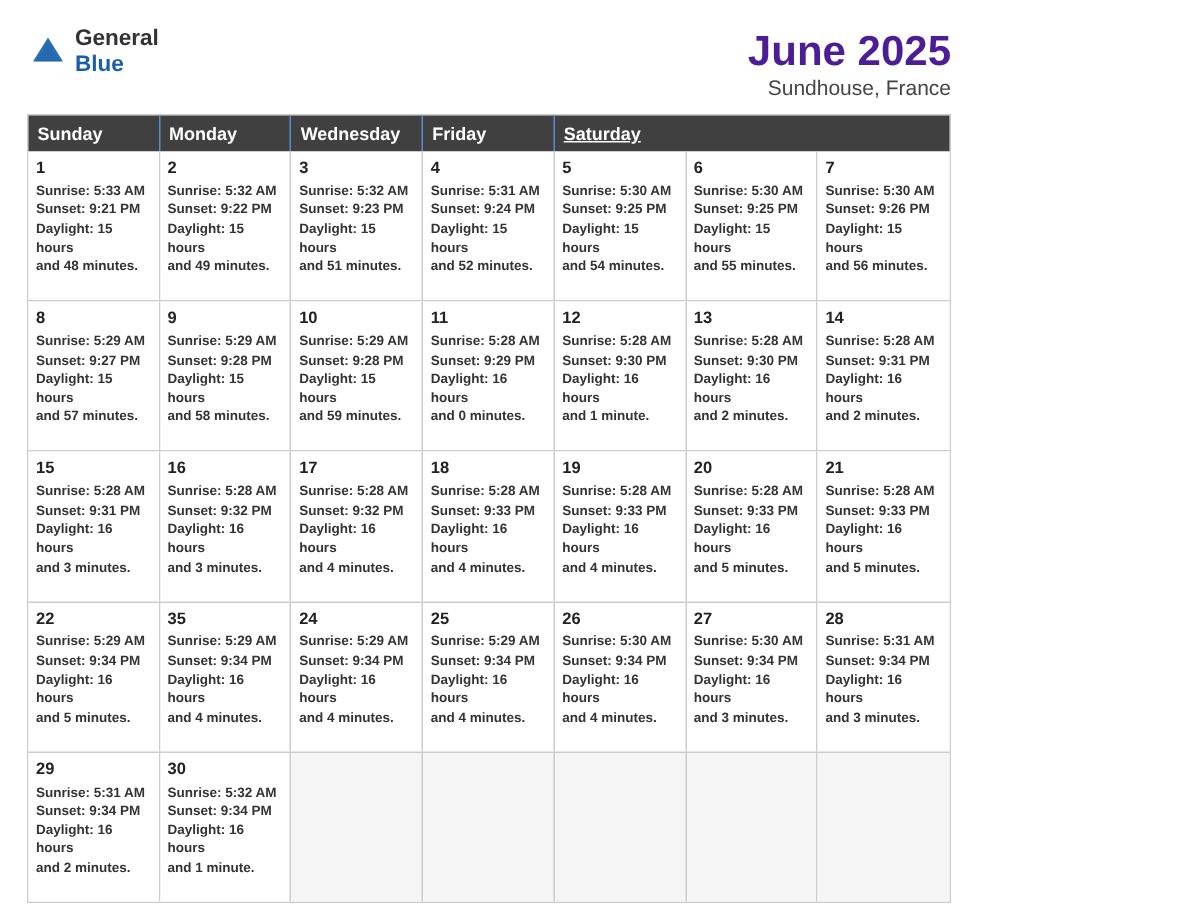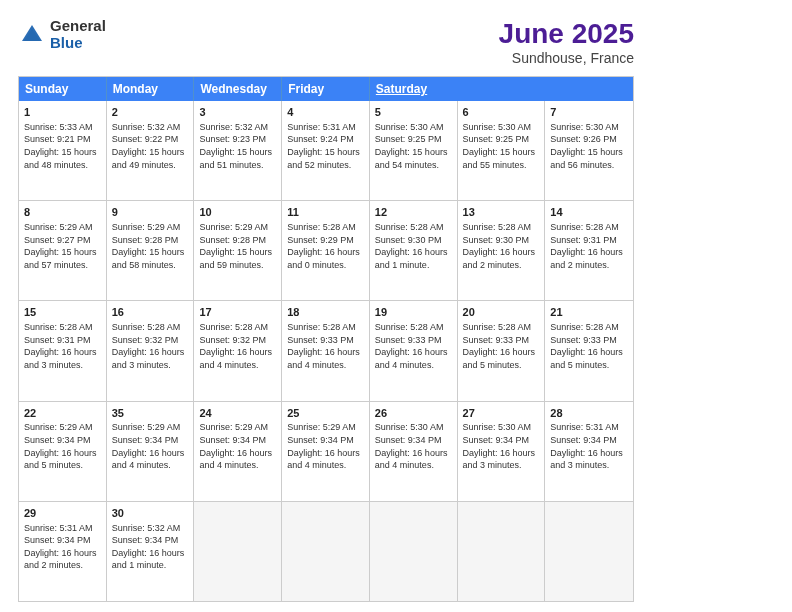"Sunday" .cal-header { background: #3b82f6 -> #404040 }
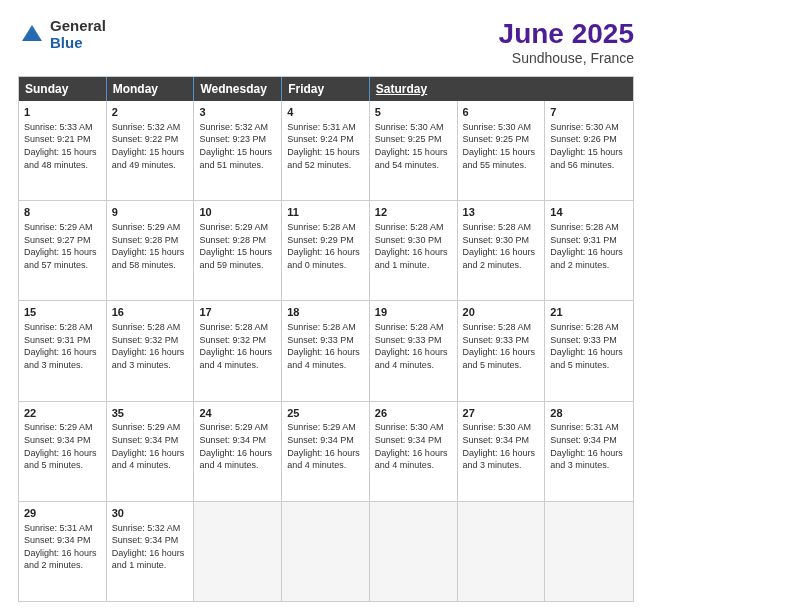"Sunrise: 5:33 AM" .cell-text { font-weight: none -> bold }
